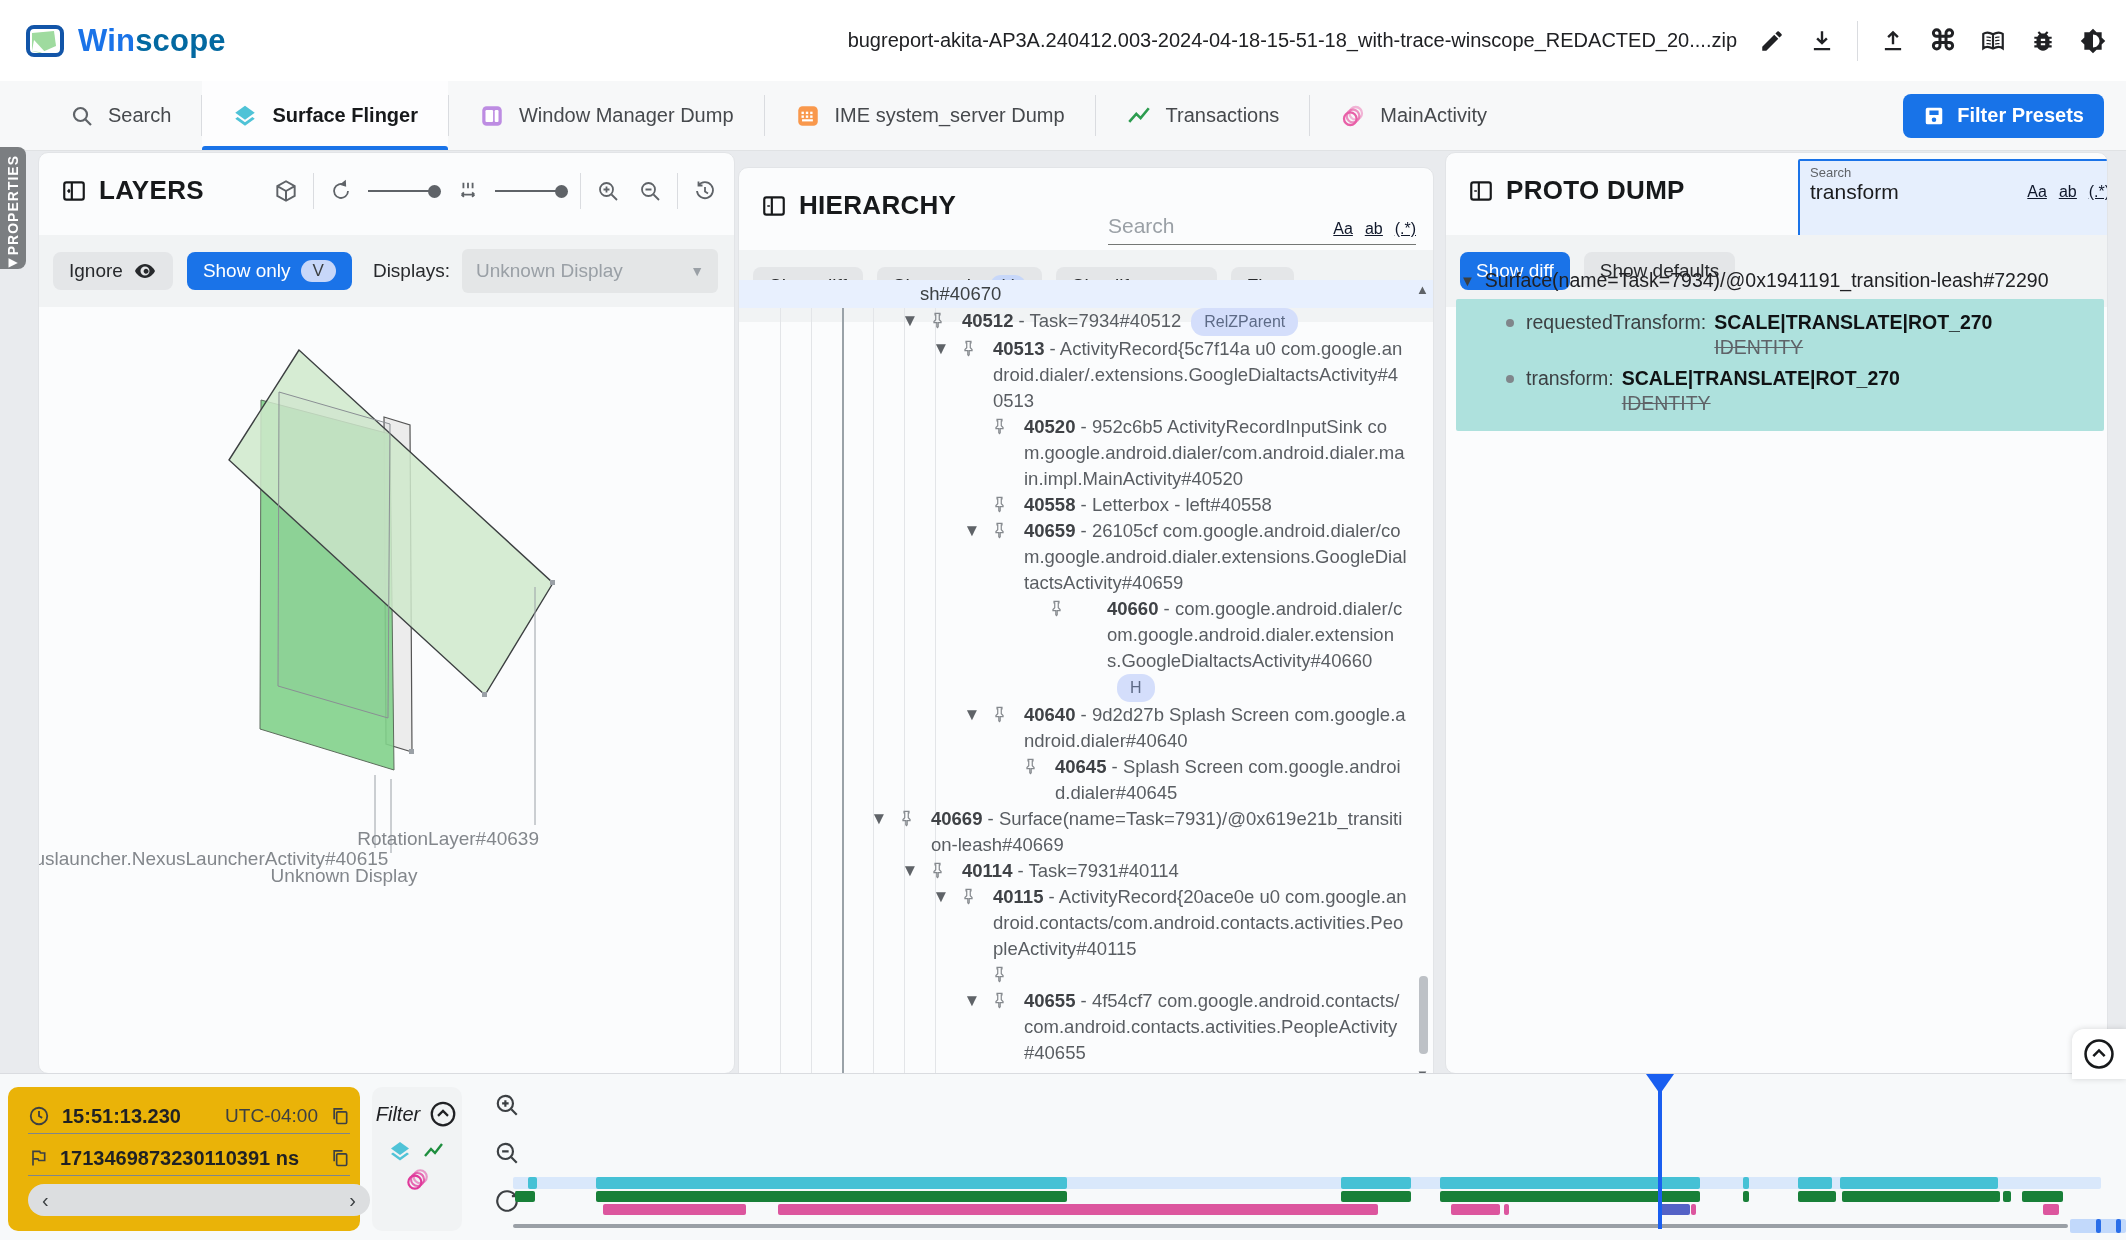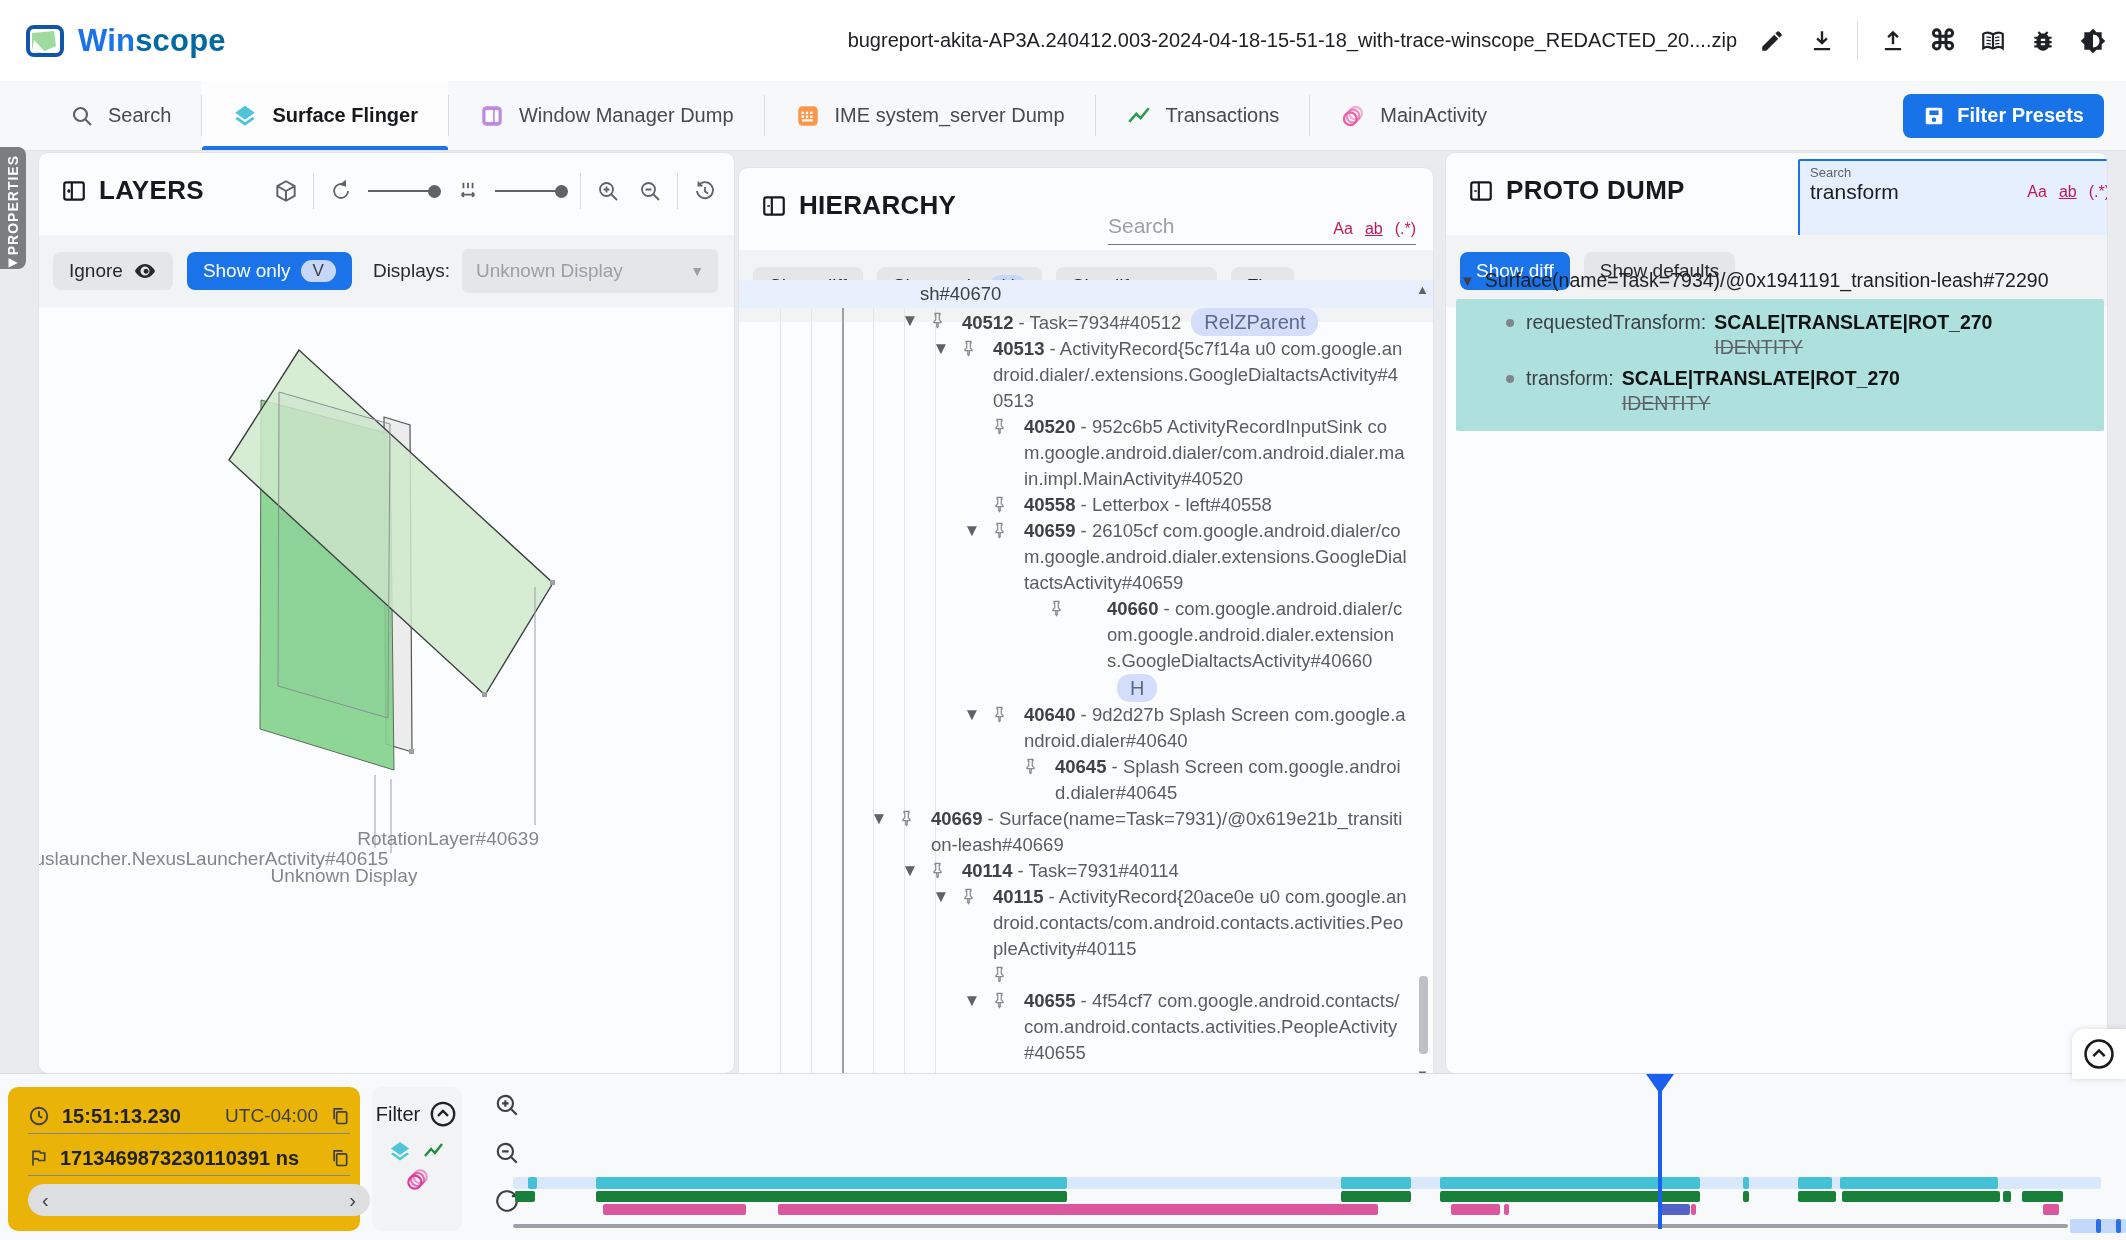"Aa" .match-ics { color: #be185d -> #0f172a; text-decoration: none -> underline }
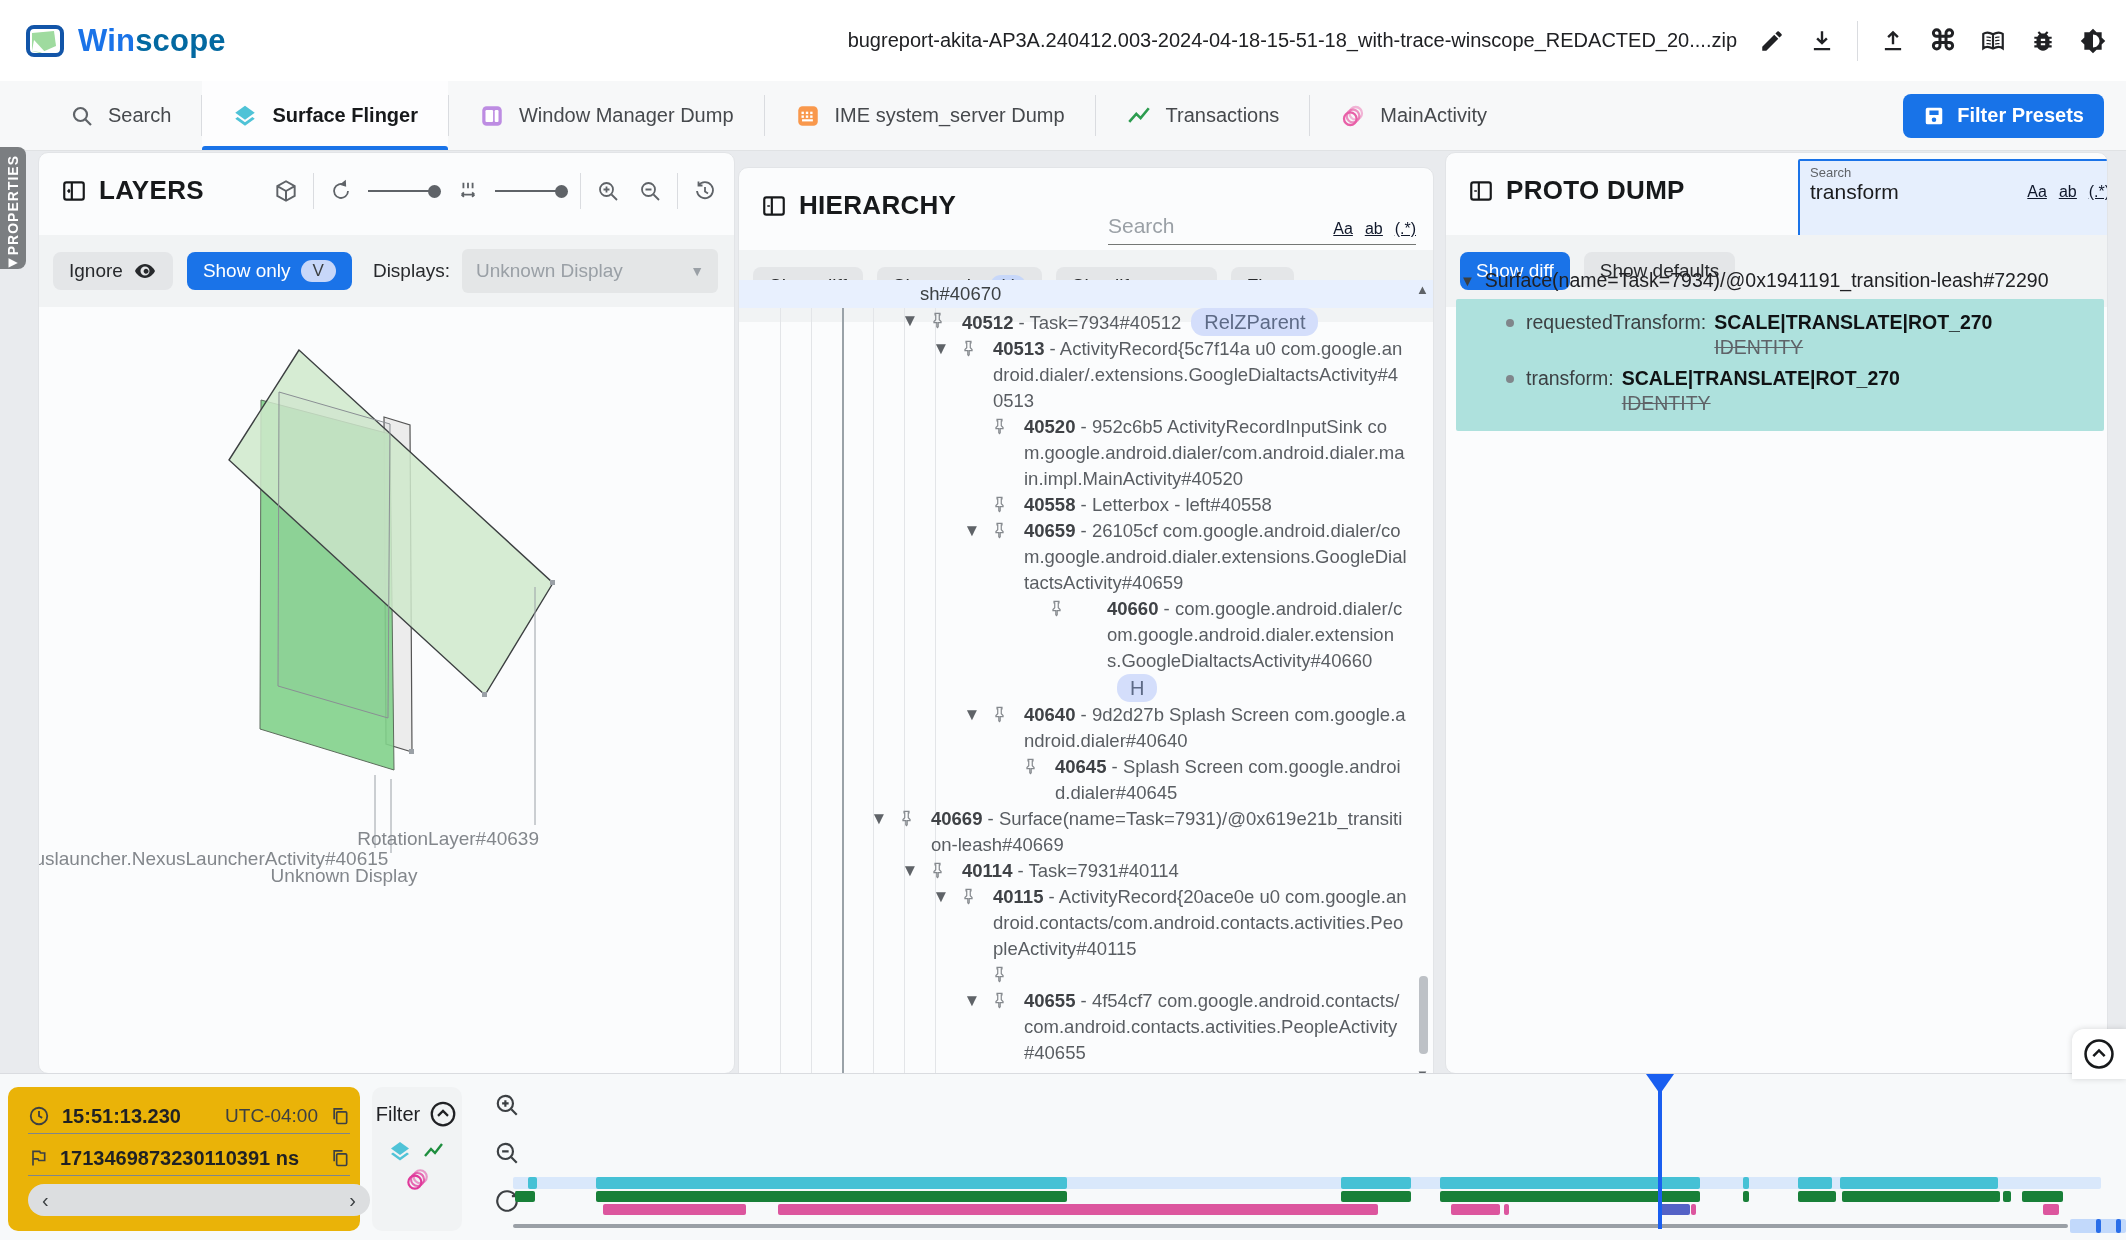"RelZParent" .tree-chip { font-size: 20px -> 16px }
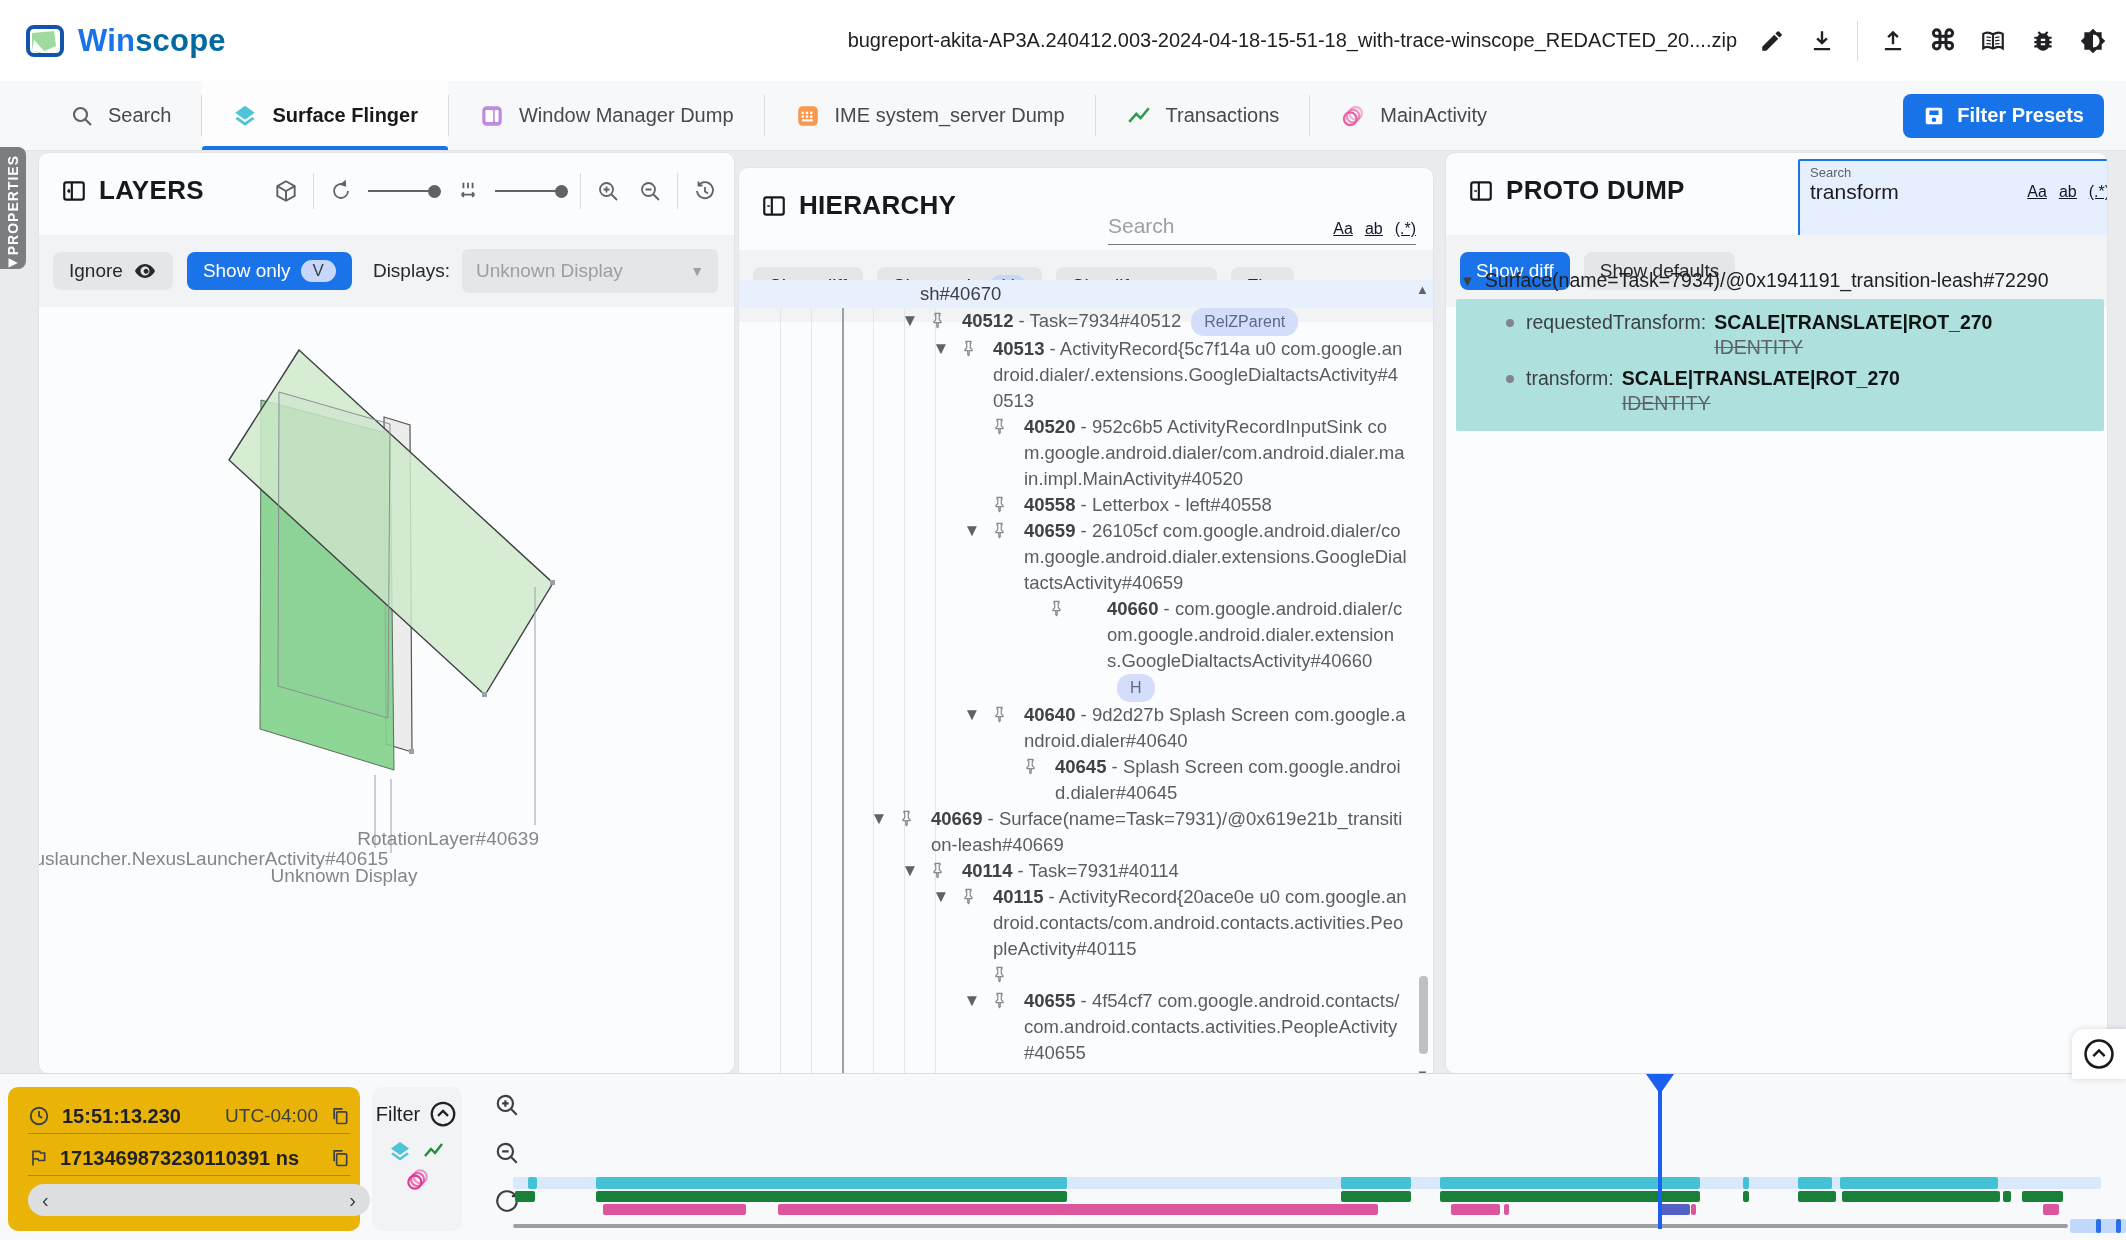"Filter" #filter-card .hd { font-style: none -> italic }
